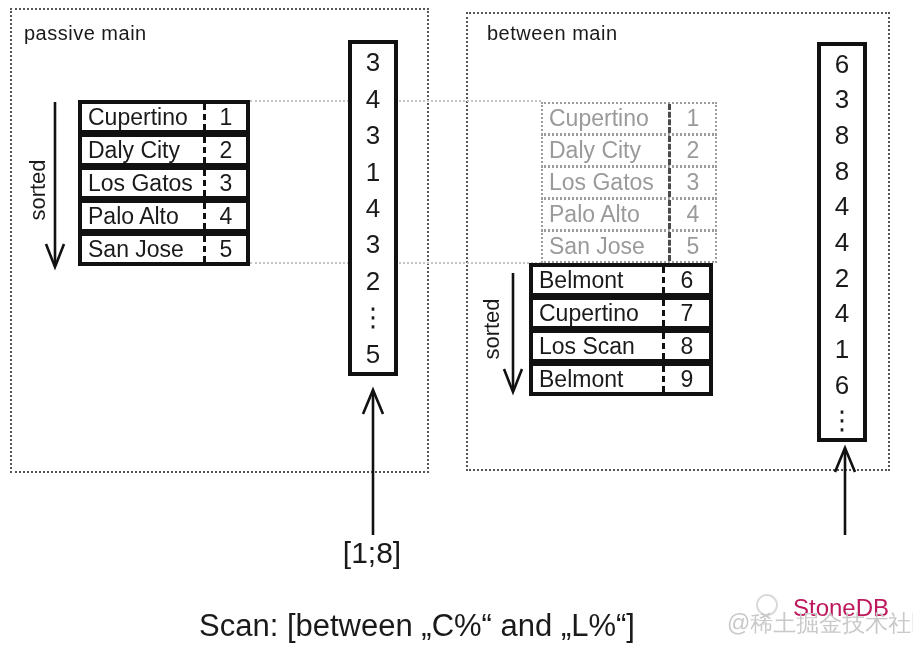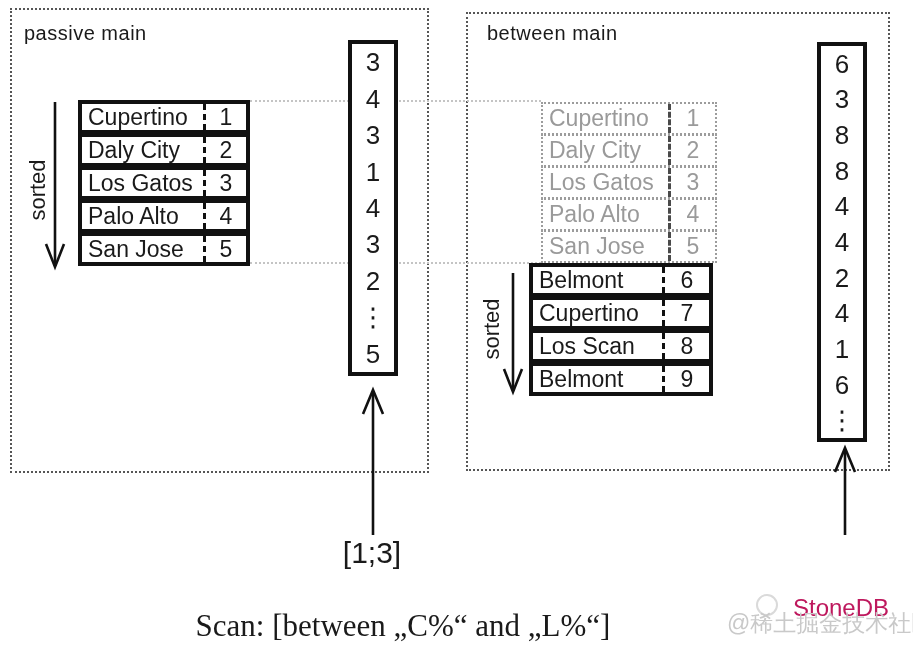"[1;3]" div.result-label { text: 3 -> 8 }
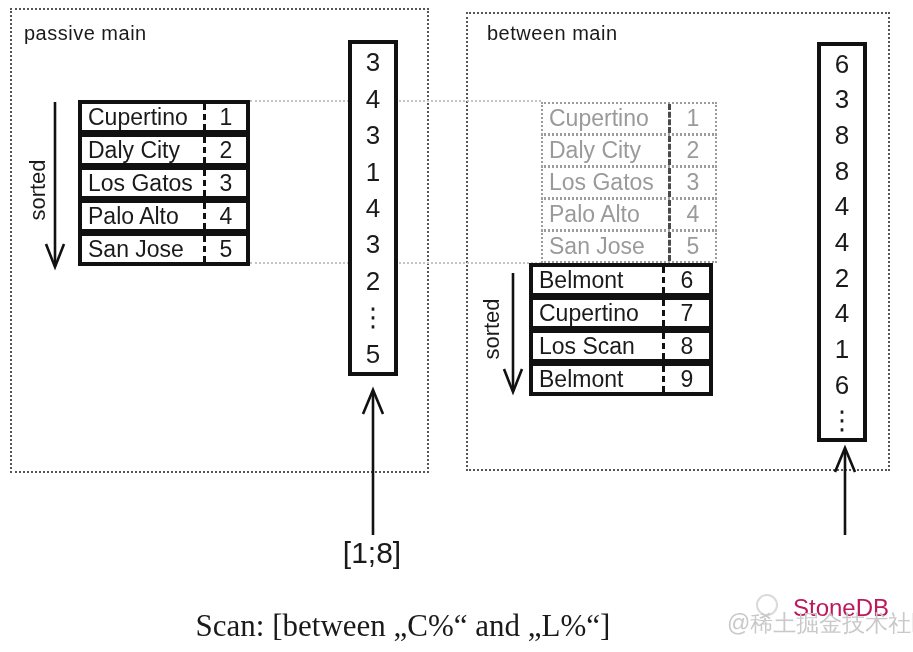"Scan: [between „C%“ and „L%“]" div.caption { font-family: Liberation Serif, serif -> none; left: 103px -> 117px }
